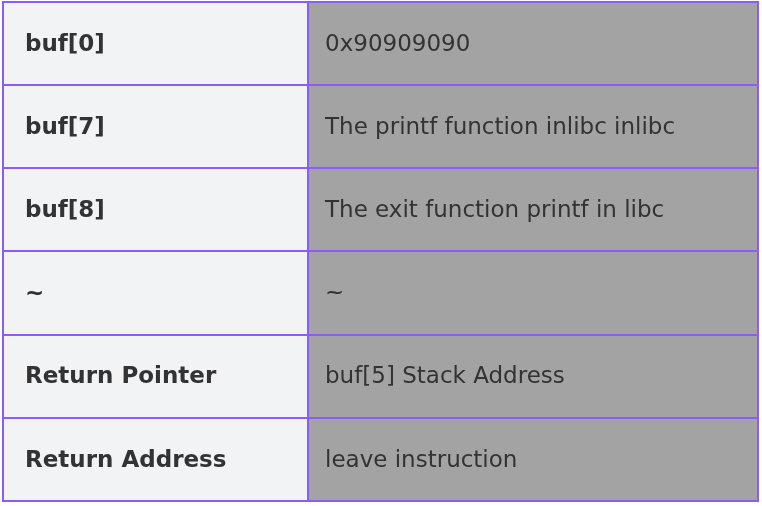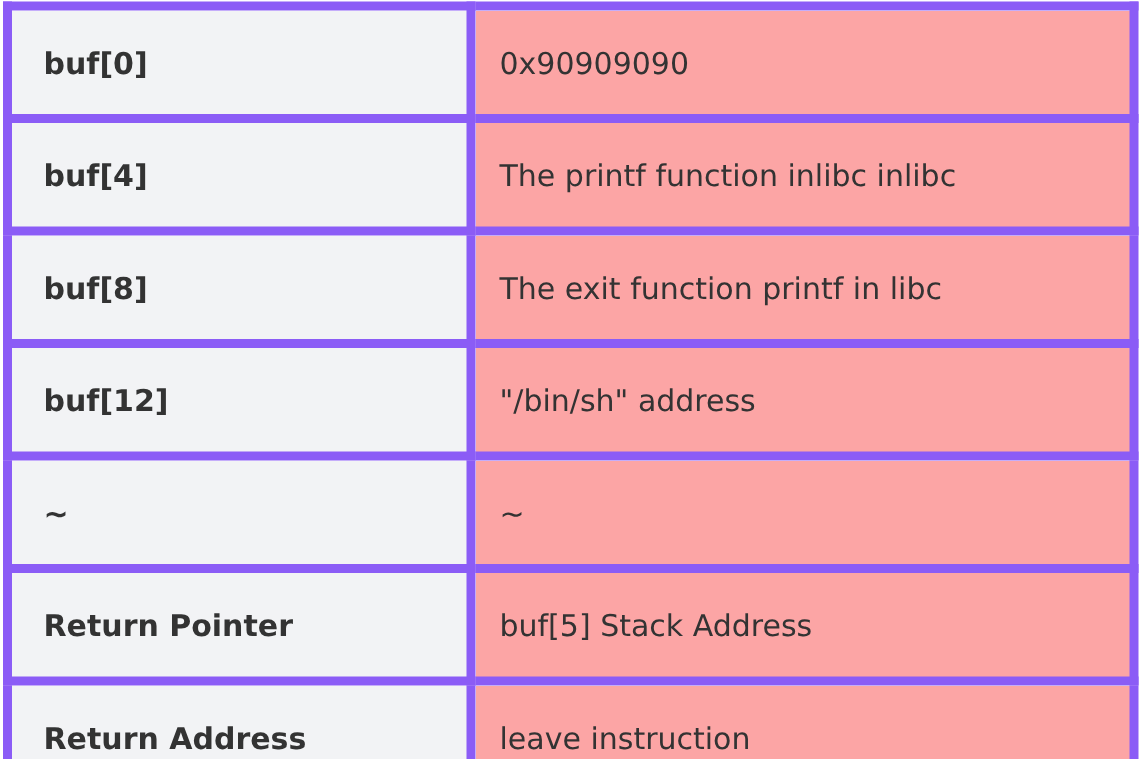"buf[0]" table.stack-table td { border: 6px solid #8b5cf6 -> 2px solid #8b5cf6; font-size: 20px -> 23px }
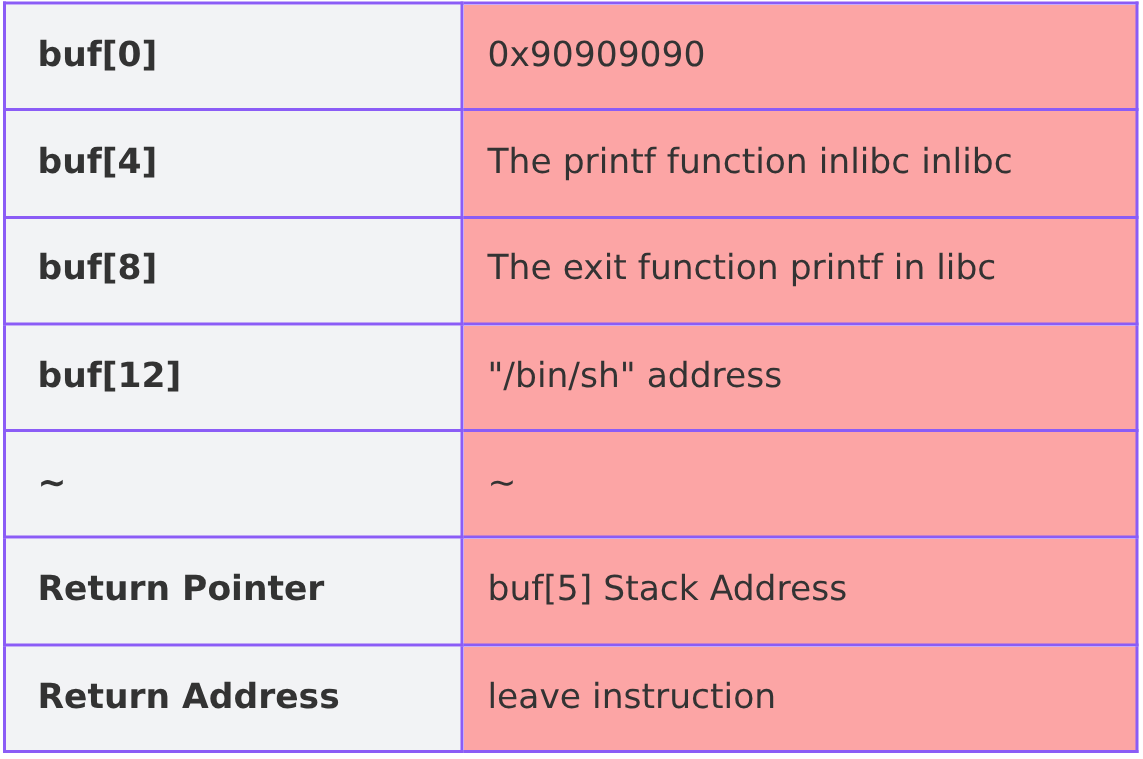"0x90909090" td.value-cell { background: #fca5a5 -> #a3a3a3 }
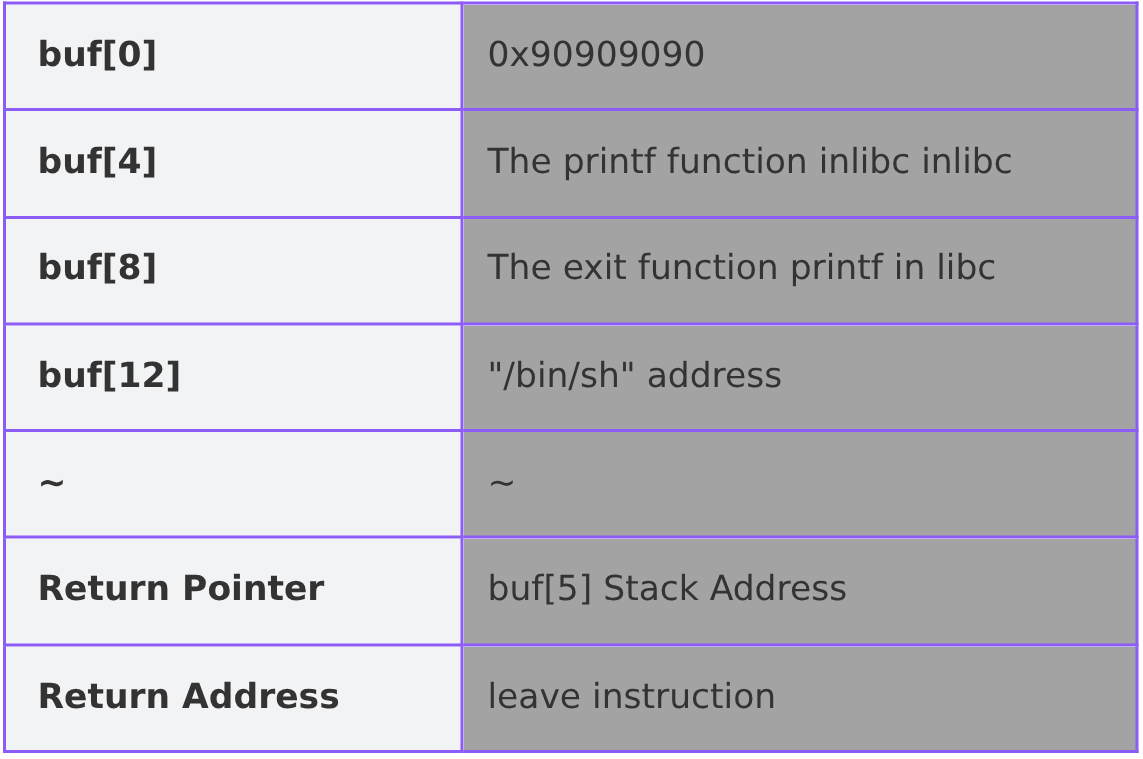"buf[4]" td.key-cell { text: 4 -> 7 }
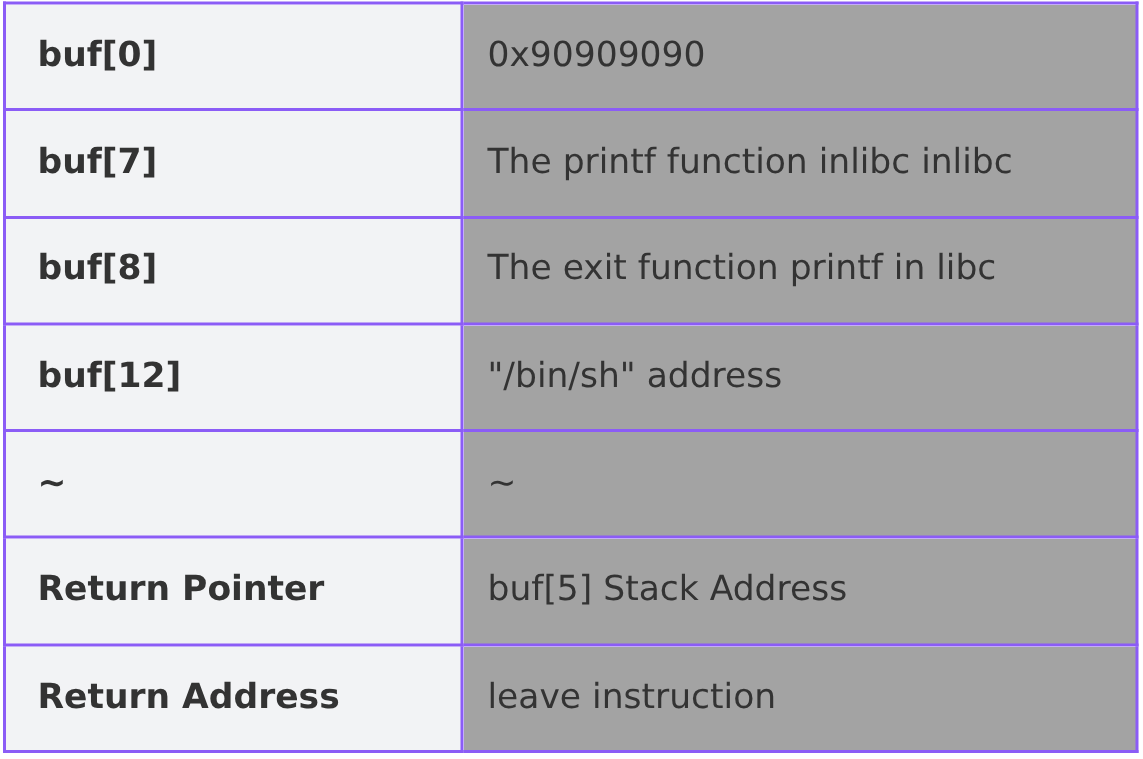"buf[12]" tr { html: <tr> <td>buf[12]</td> <td>"/bin/sh" address</td> </tr> -> none }
